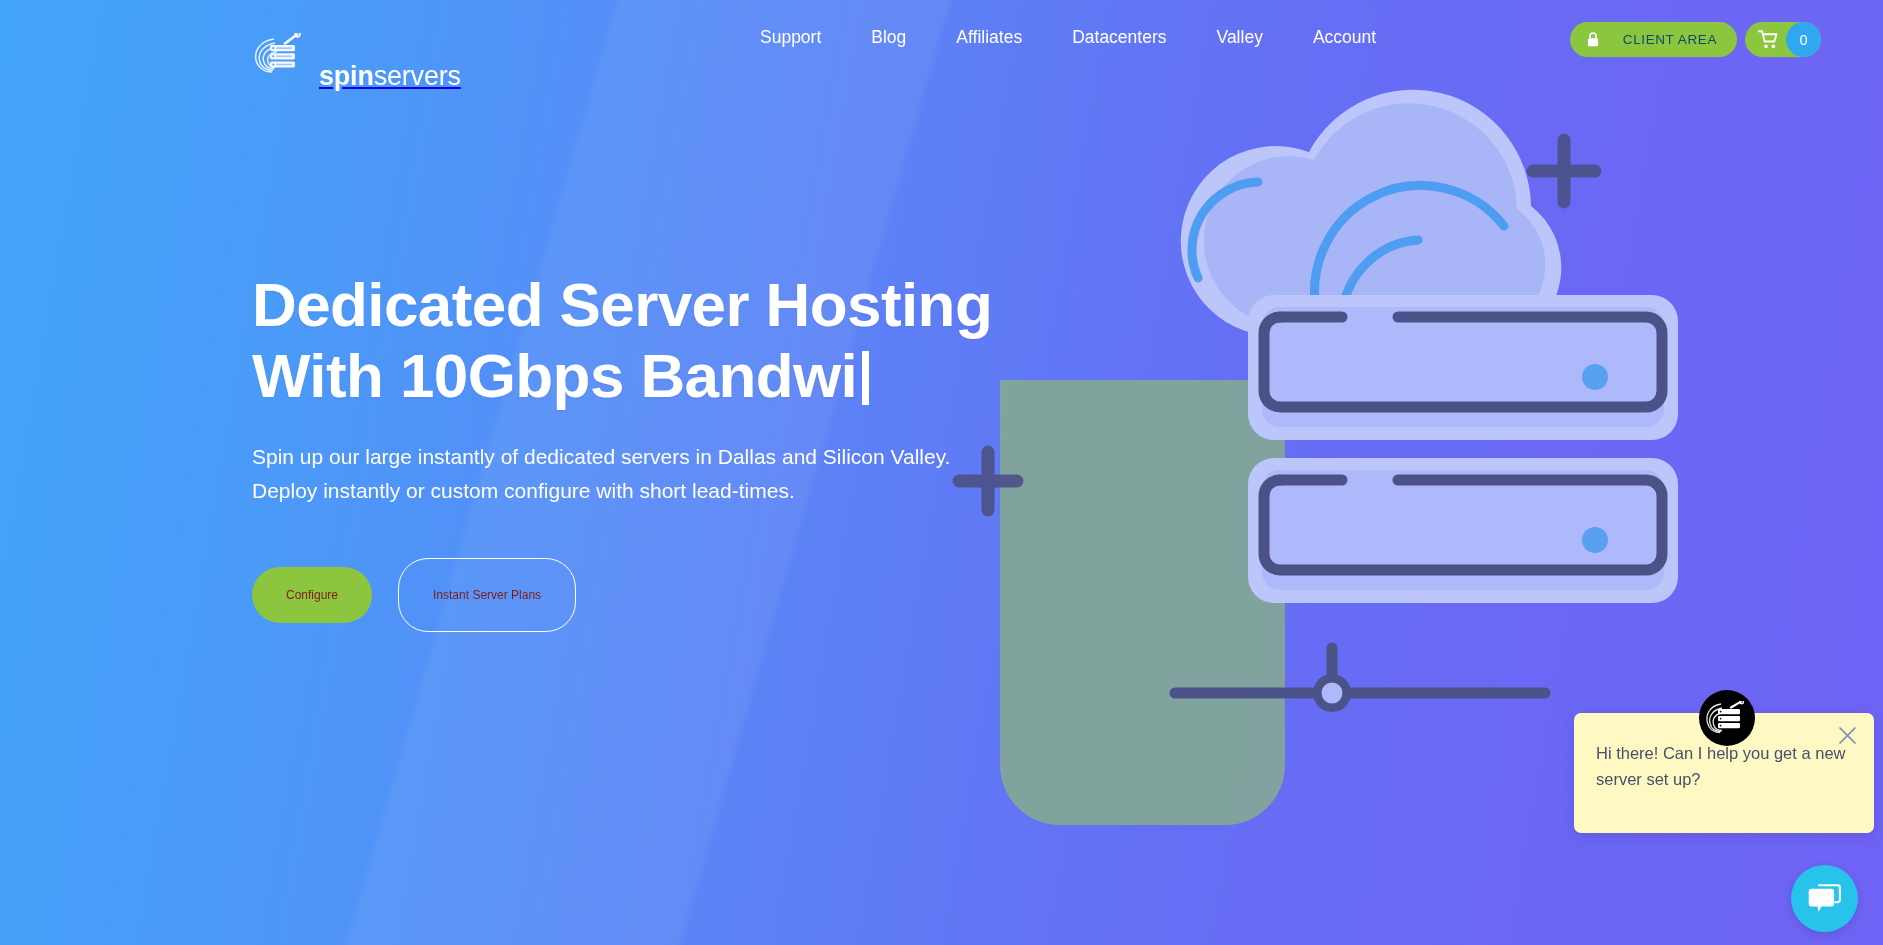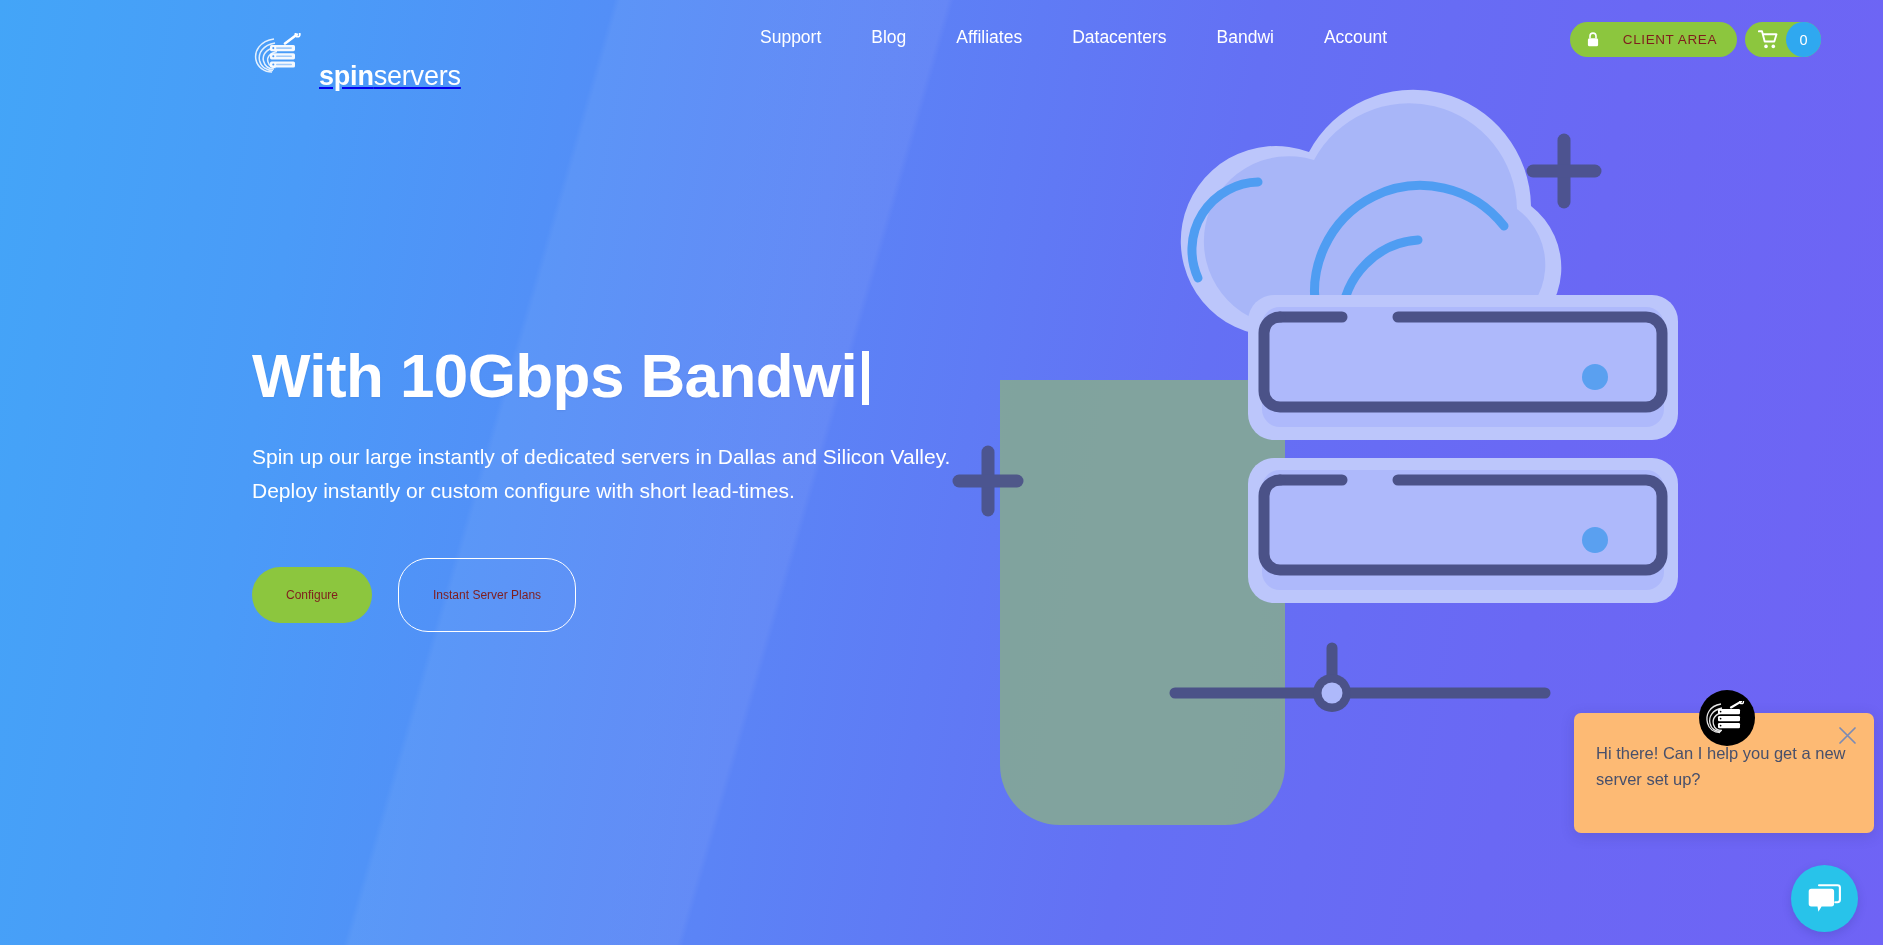"Bandwi" a { text: Bandwi -> Valley }
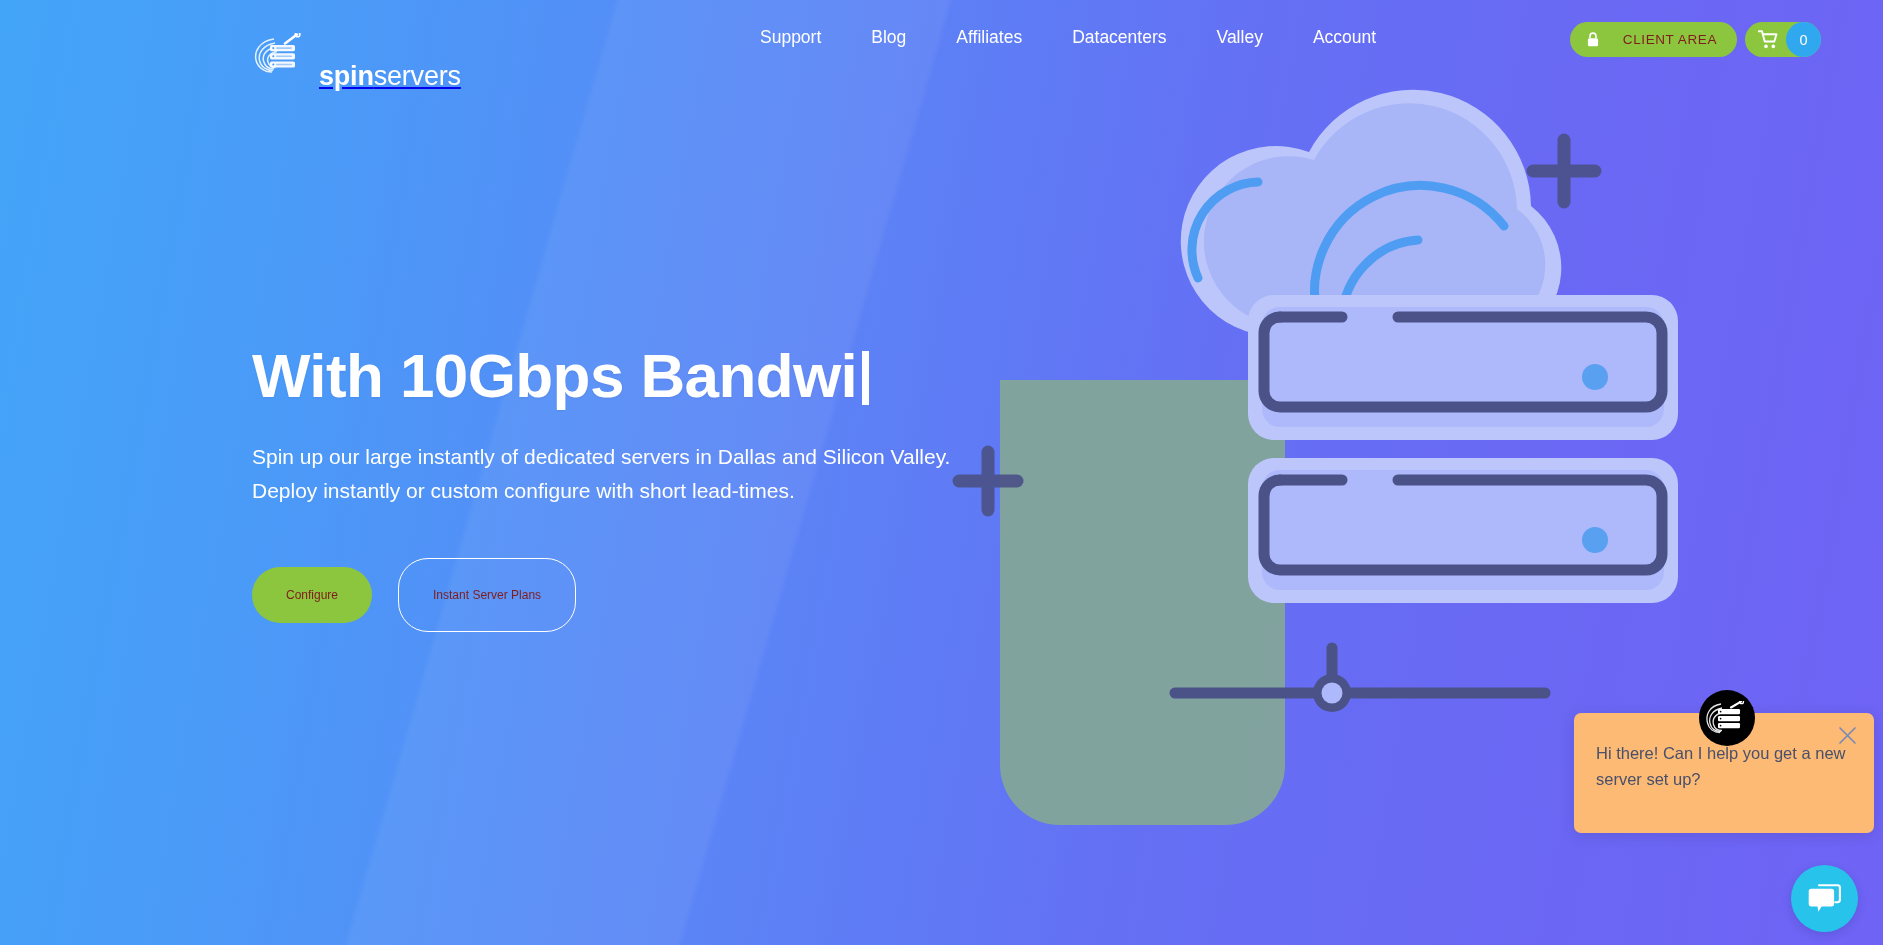"CLIENT AREA" .client-area { color: #7f1d1d -> #0c4a6e }
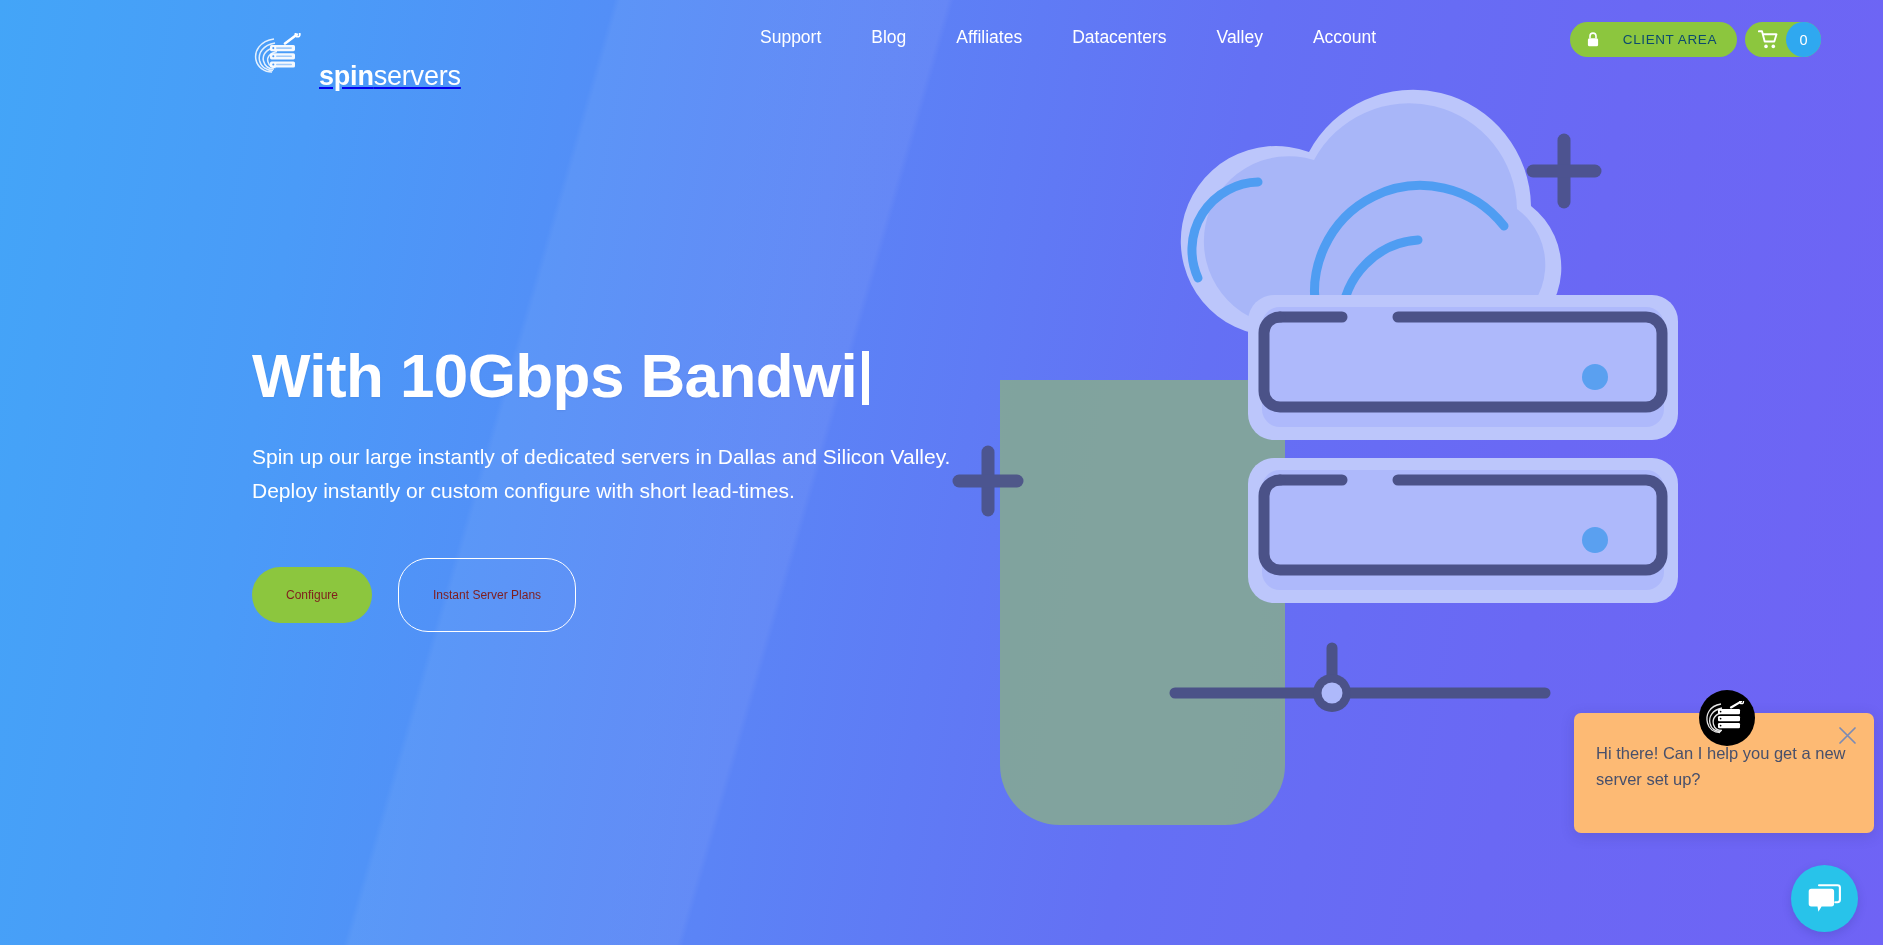"Dedicated Server Hosting" span { html: none -> <span>Dedicated Server Hosting</span> }
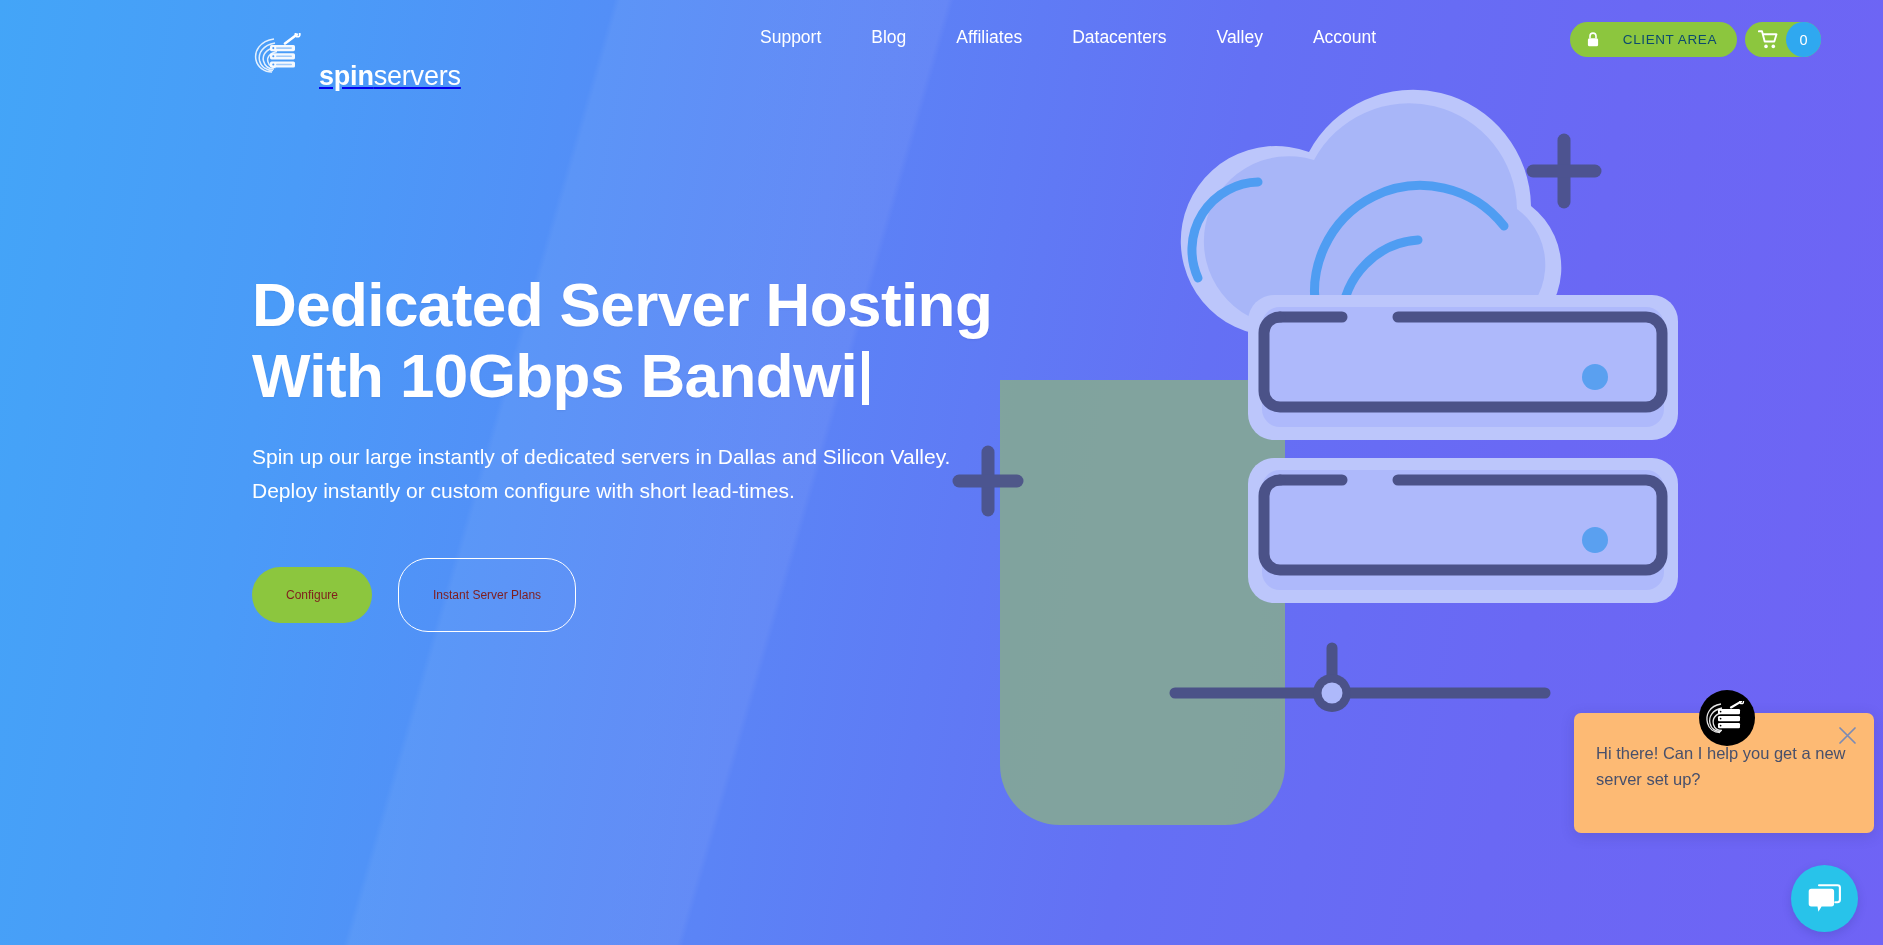"Hi there! Can I help" .chat-popup { background: #fdba74 -> #fef9c3 }
